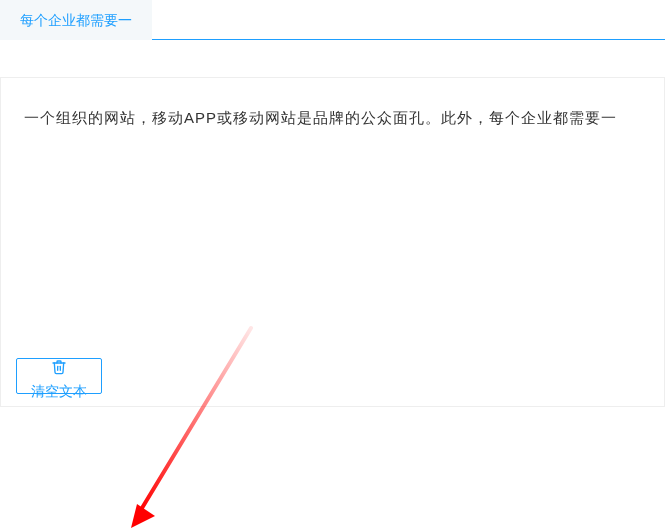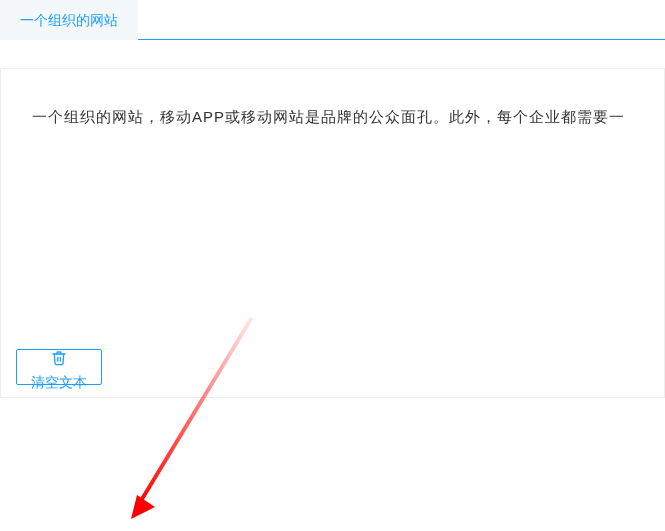"一个组织的网站" span { text: 一个组织的网站 -> 每个企业都需要一 }
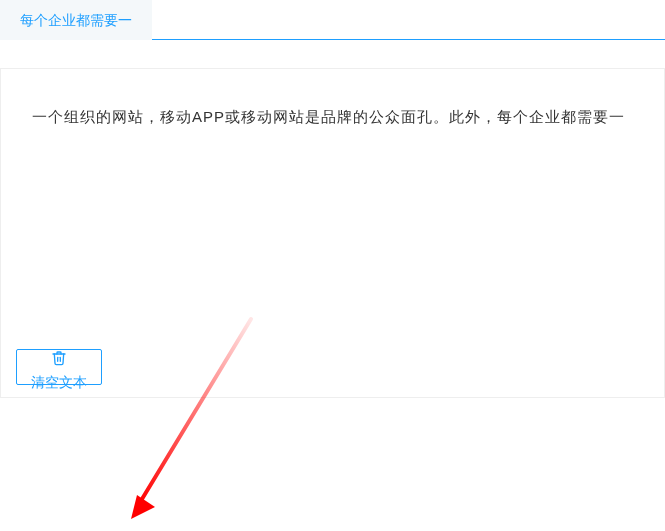"一个组织的网站，移动APP或移动网站是品牌的公众面孔。此外，每个企业都需要一" .content-area { margin-top: 28px -> 37px; padding: 16px -> 8px }
